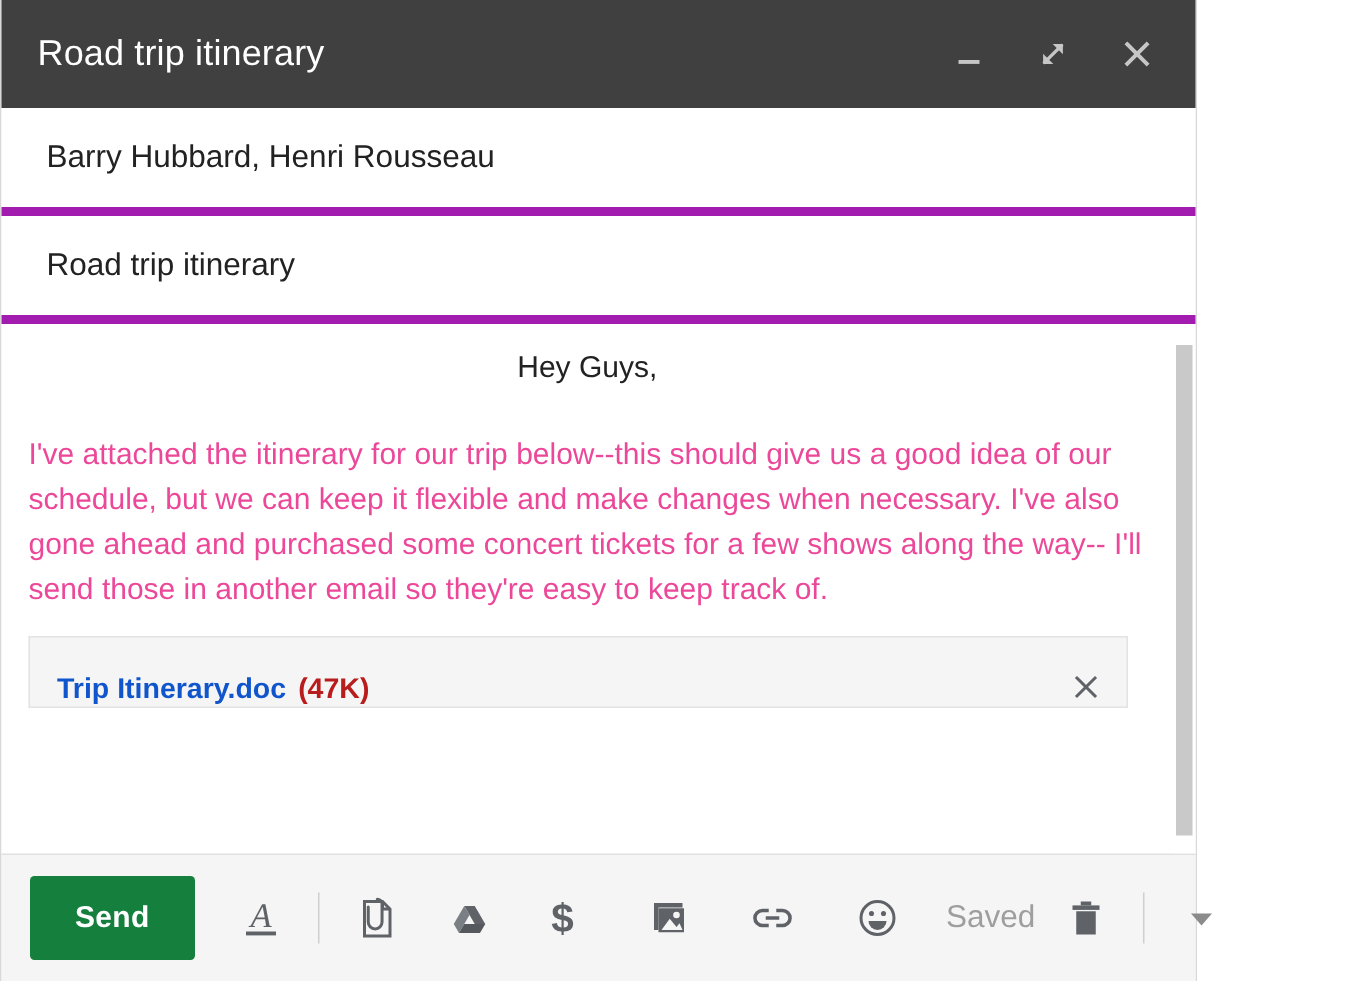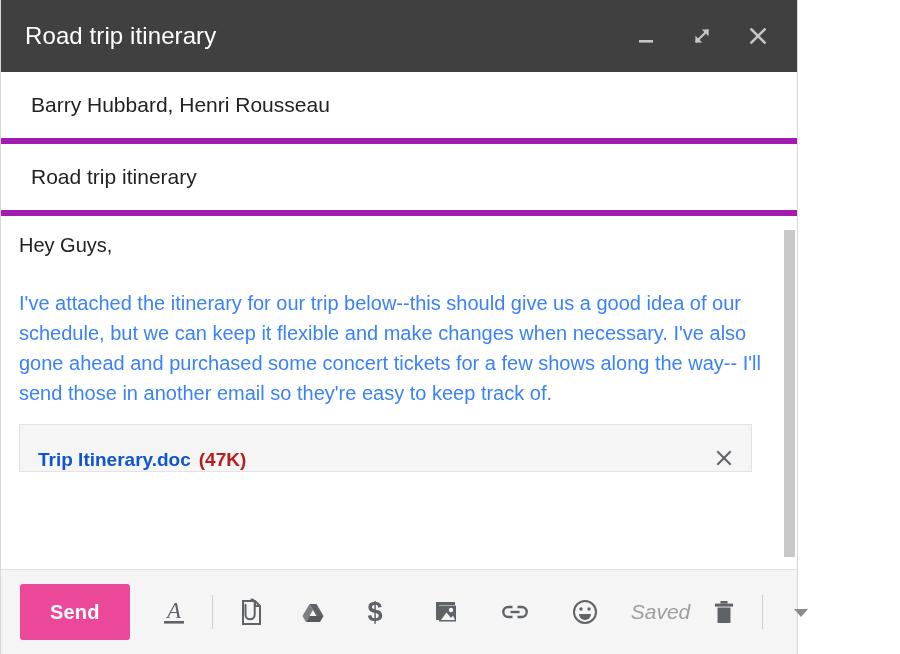"Hey Guys," .body-greeting { text-align: none -> center }
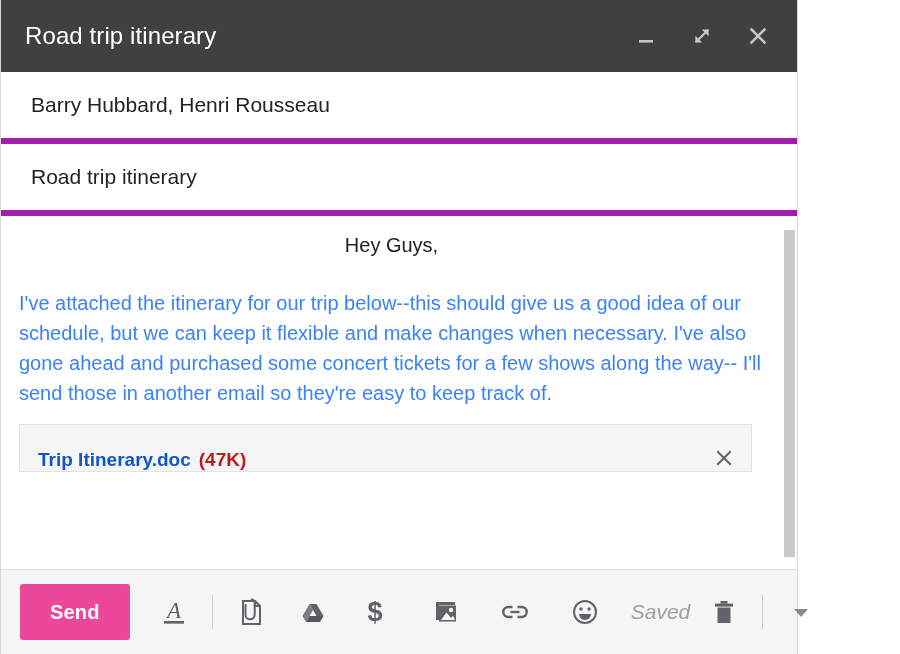"I've attached the itinerary for" .body-paragraph { color: #3b82f6 -> #ec4899 }
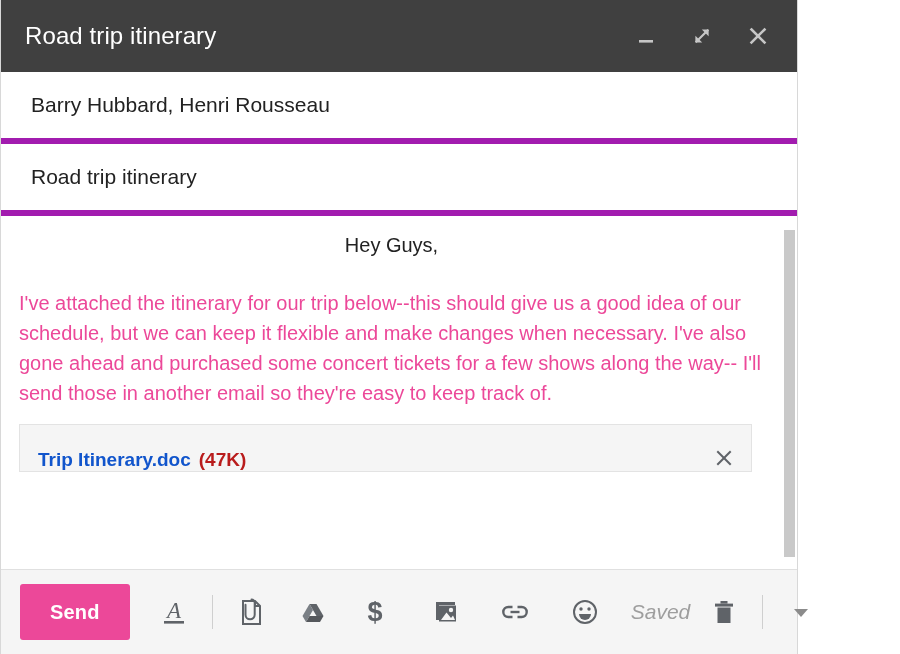"Send" .send-button { background: #ec4899 -> #15803d }
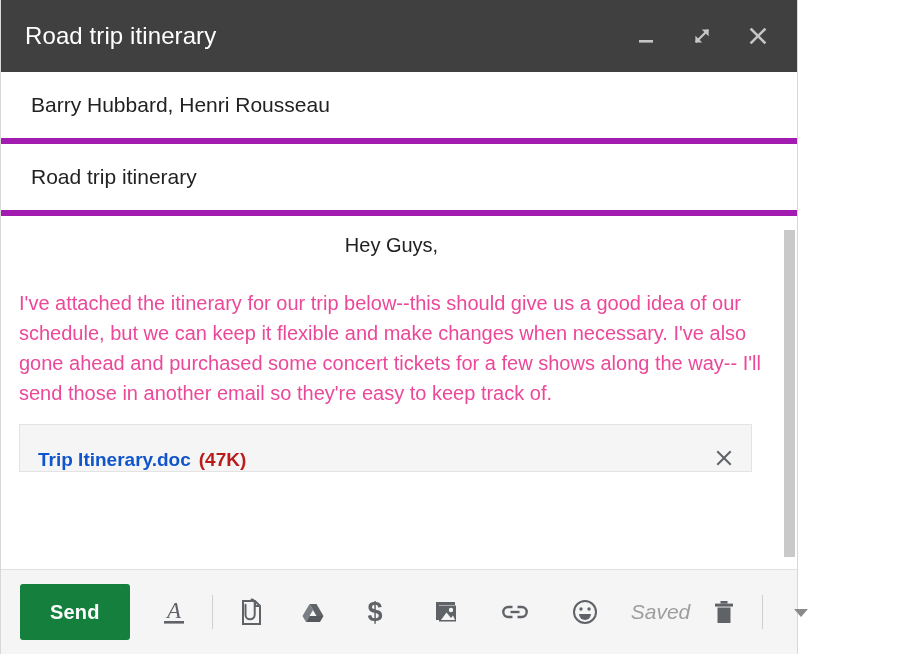"Saved" .saved-label { font-style: italic -> none }
